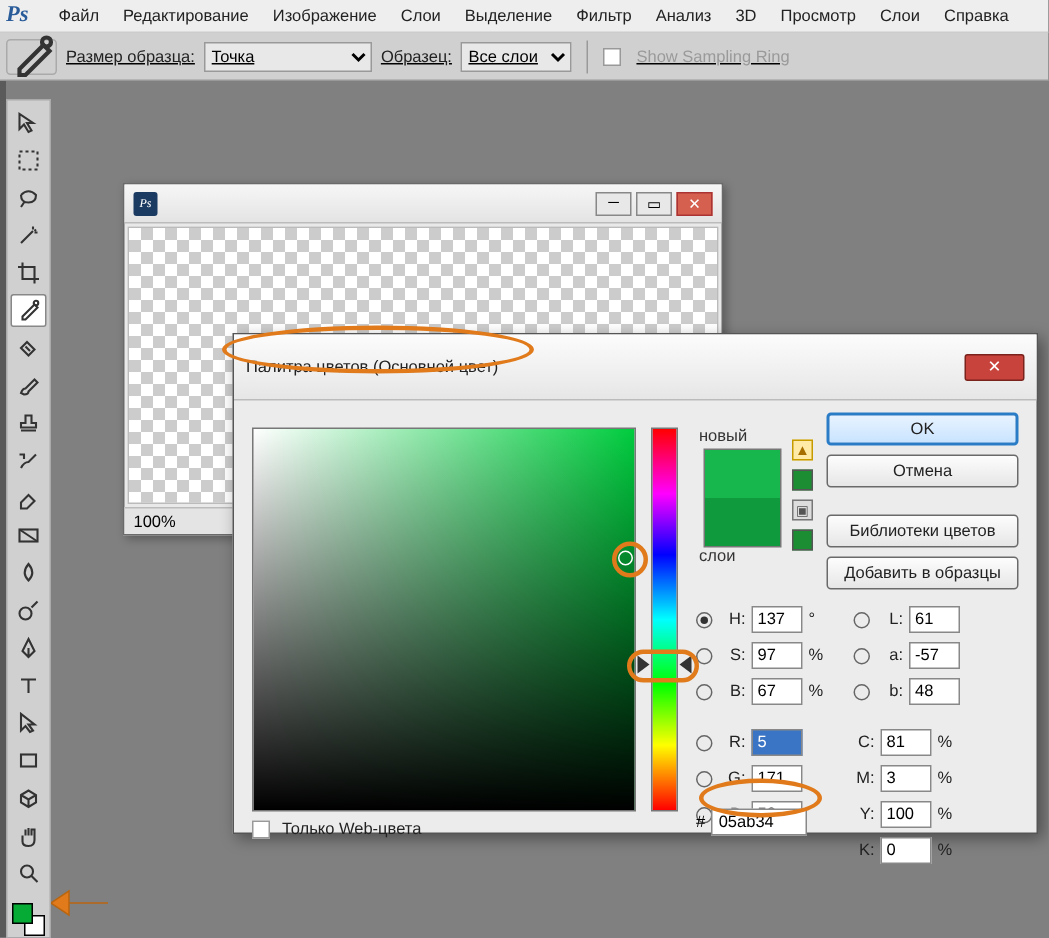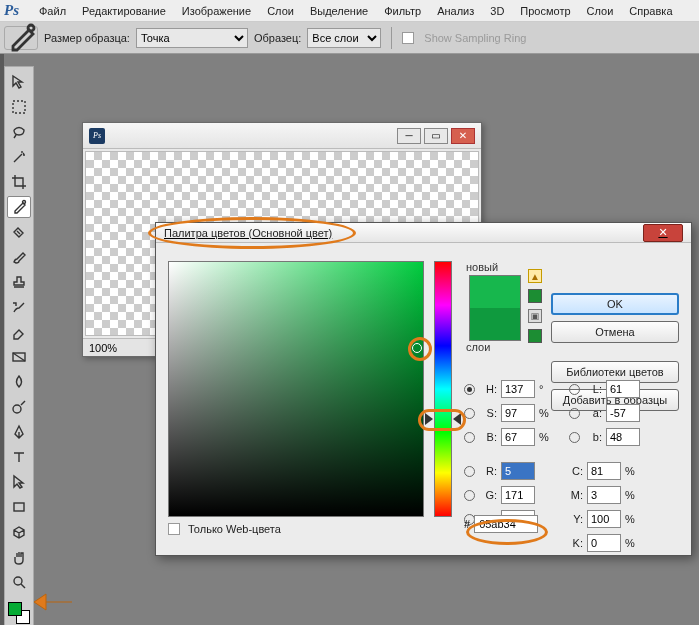"Размер образца:" .optbar { text-decoration: none -> underline }
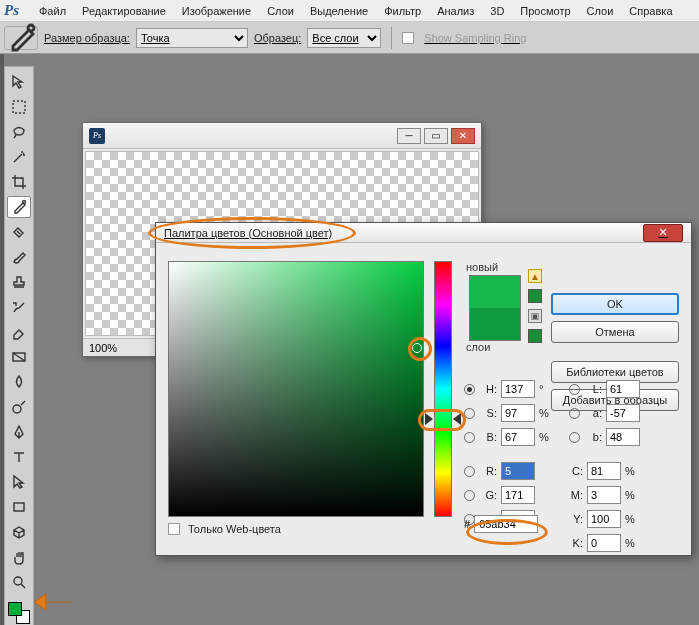"Палитра цветов (Основной цвет)" .picker .titlebar { height: 20px -> 44px; text-decoration: underline -> none }
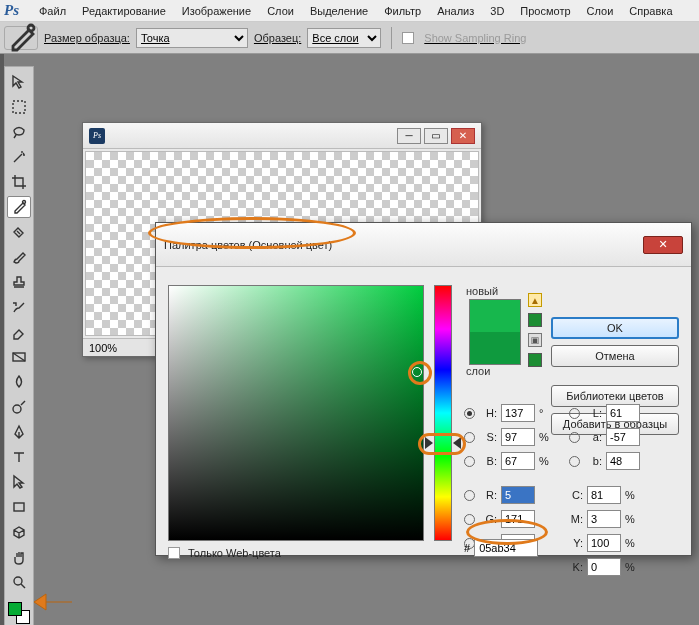"OK" .btn.ok { margin-top: 42px -> none }
